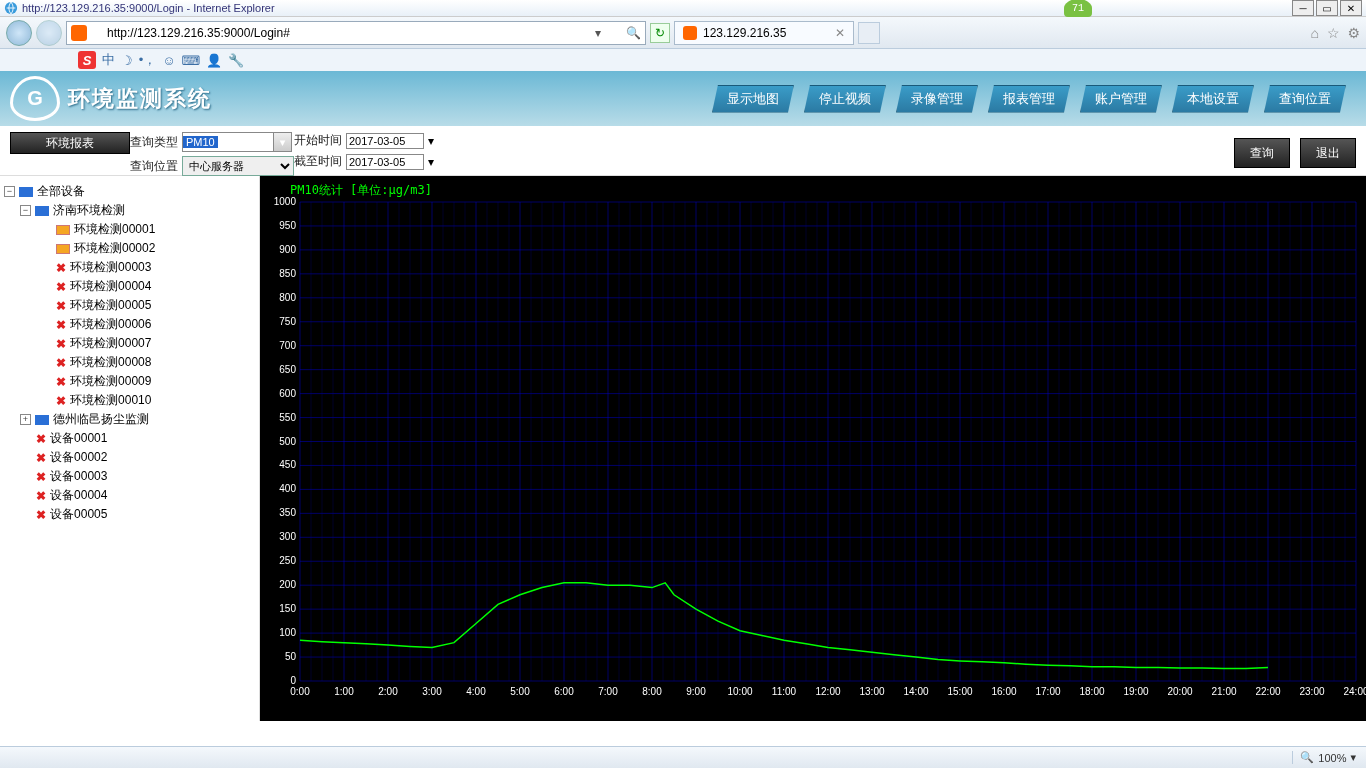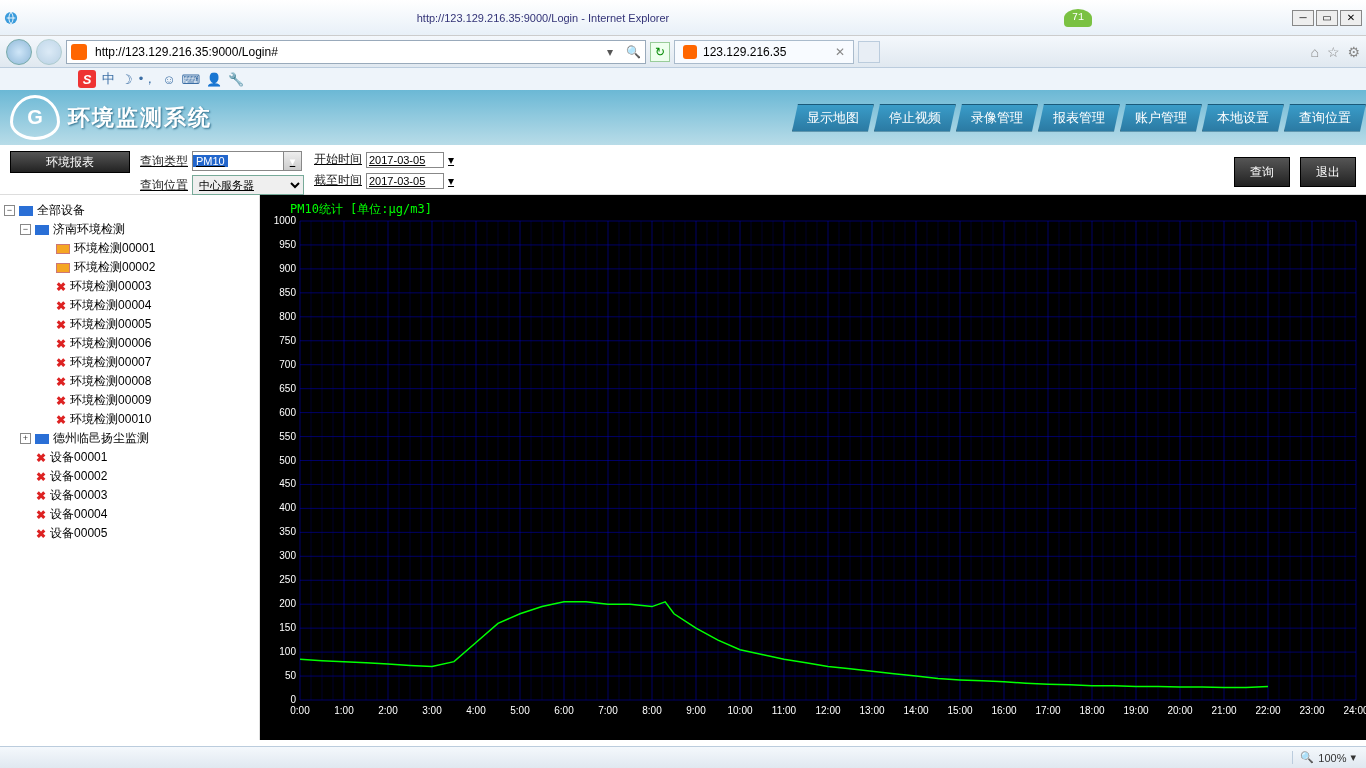"http://123.129.216.35:9000/Login -" .titlebar { height: 36px -> 17px; text-align: center -> none }
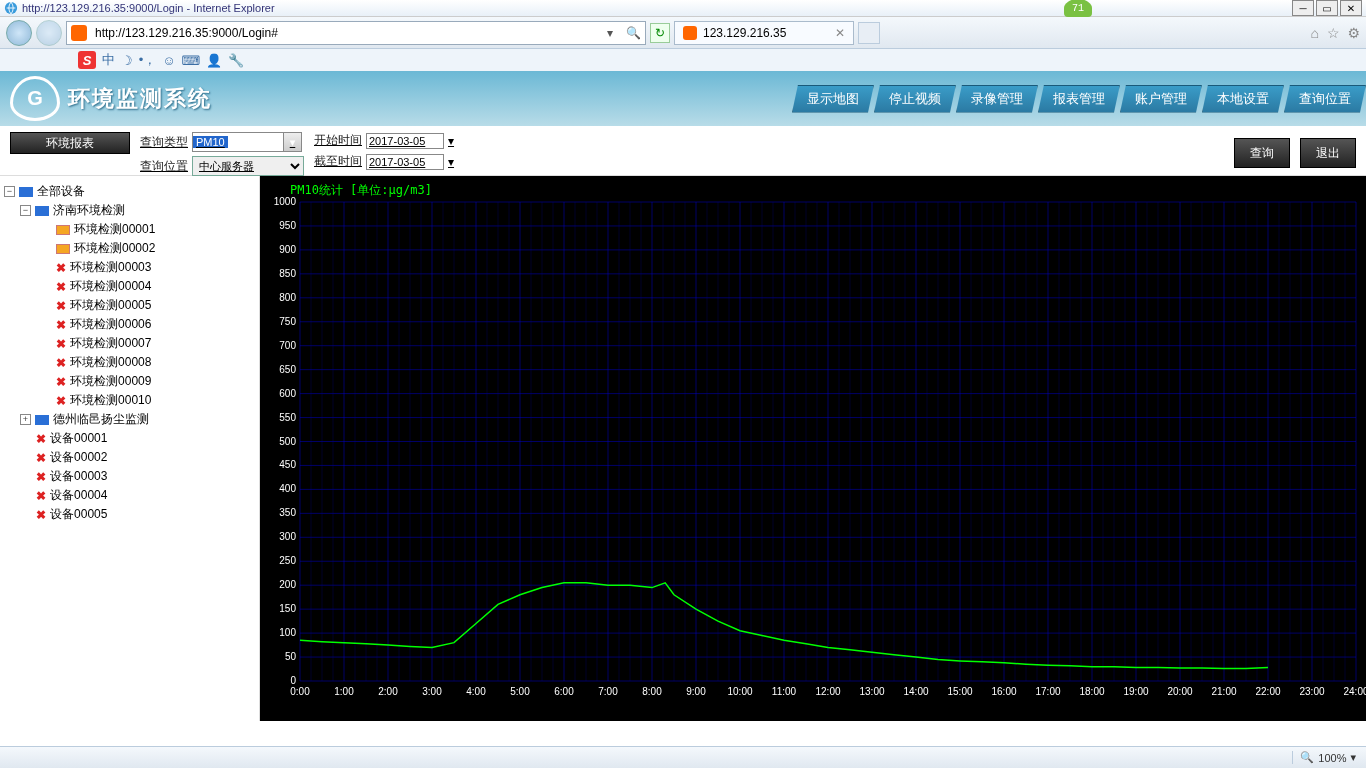"http://123.129.216.35:9000/Login#" .urlbox { gap: 8px -> 20px }
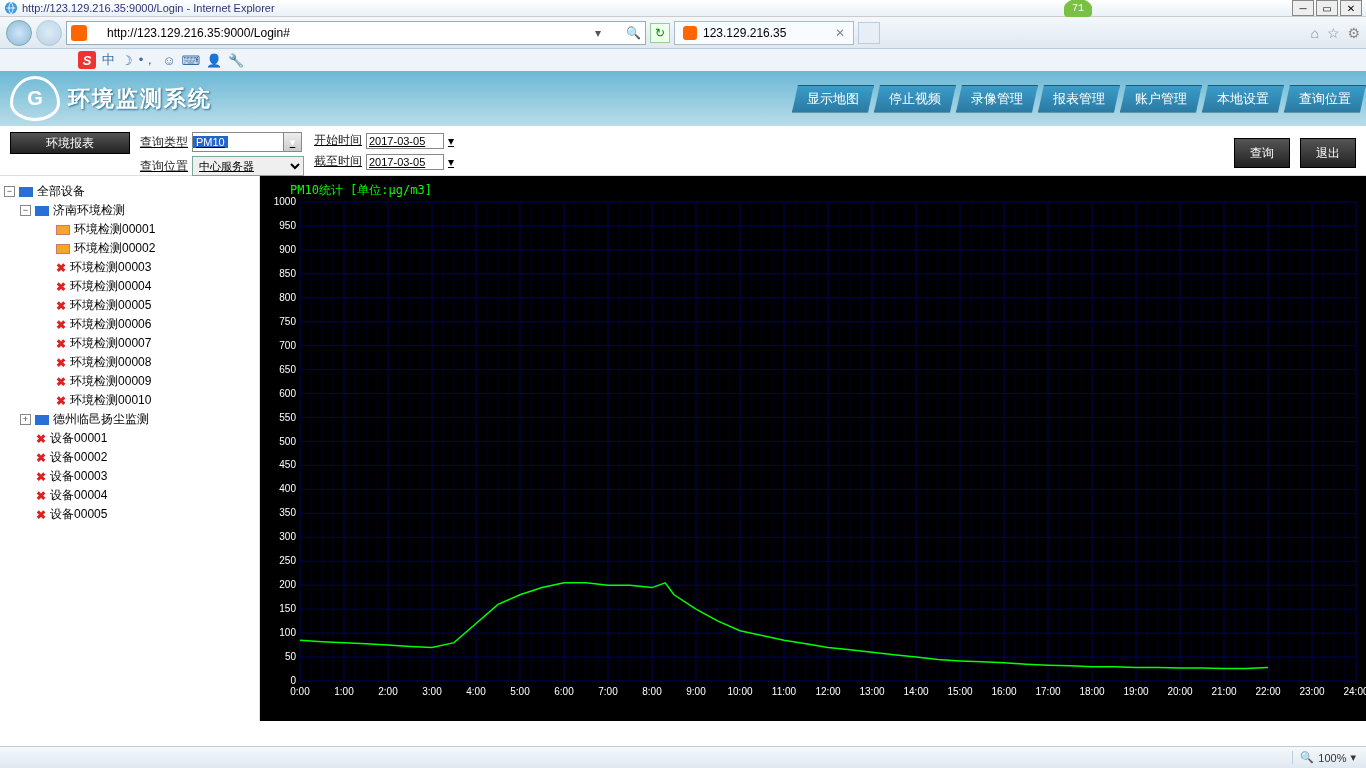"显示地图" .header nav { gap: none -> 10px; padding-right: none -> 20px }
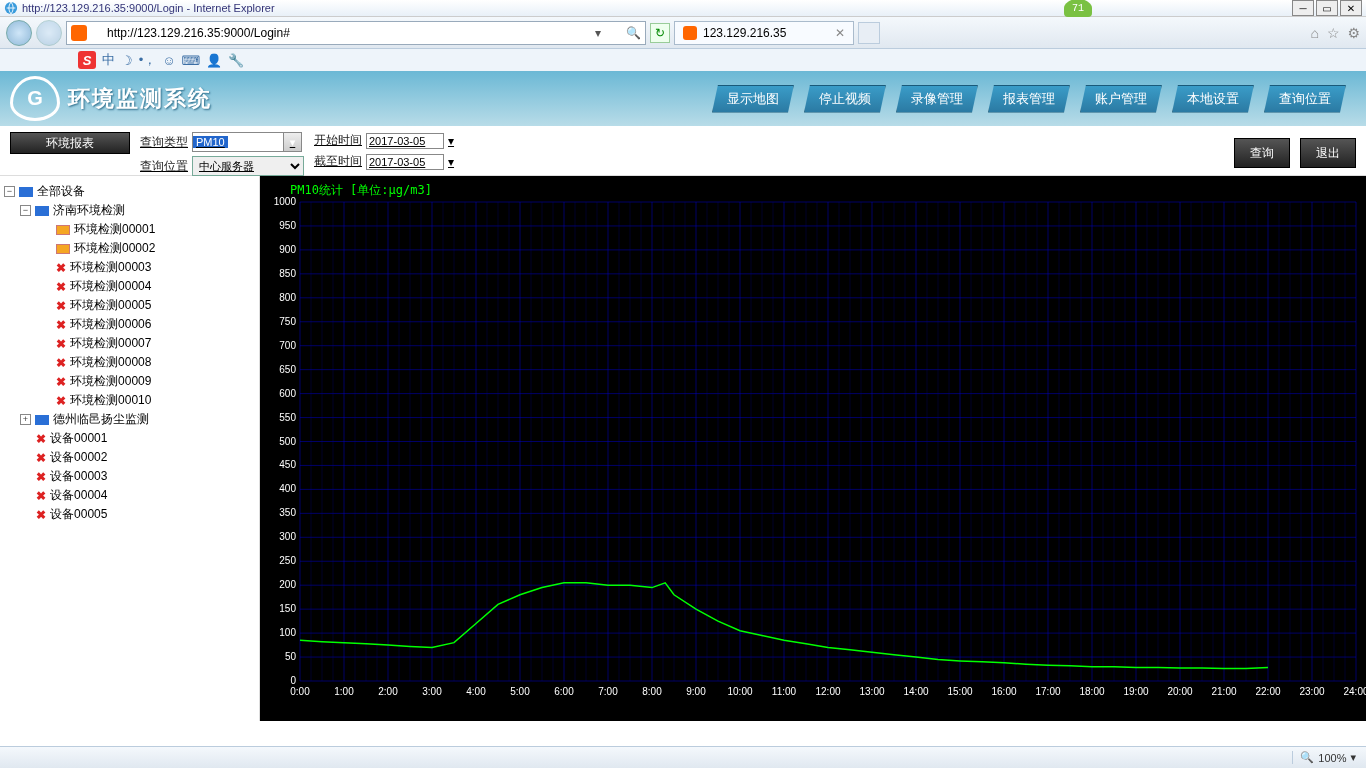"环境报表" .filterbar { gap: 10px -> 0 }
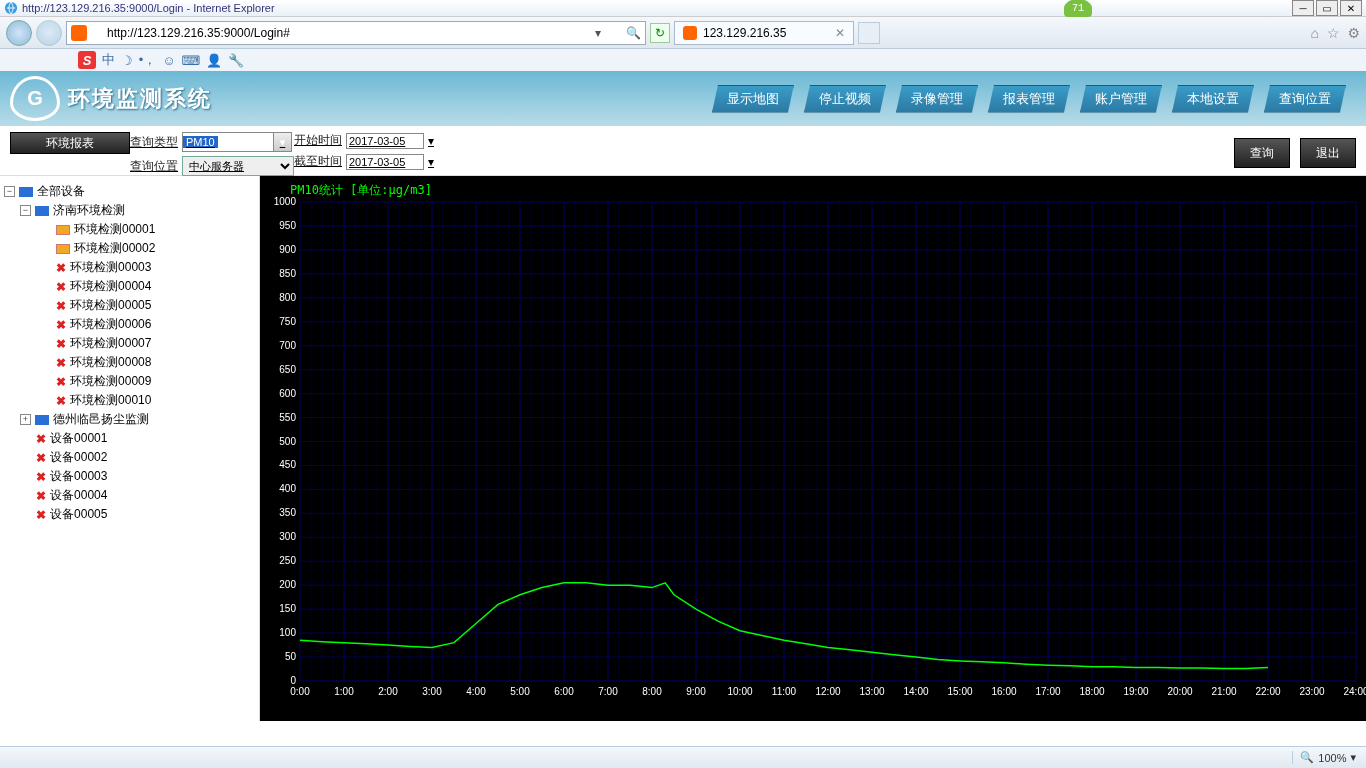"查询类型" .filterbar .frow { text-decoration: underline -> none }
